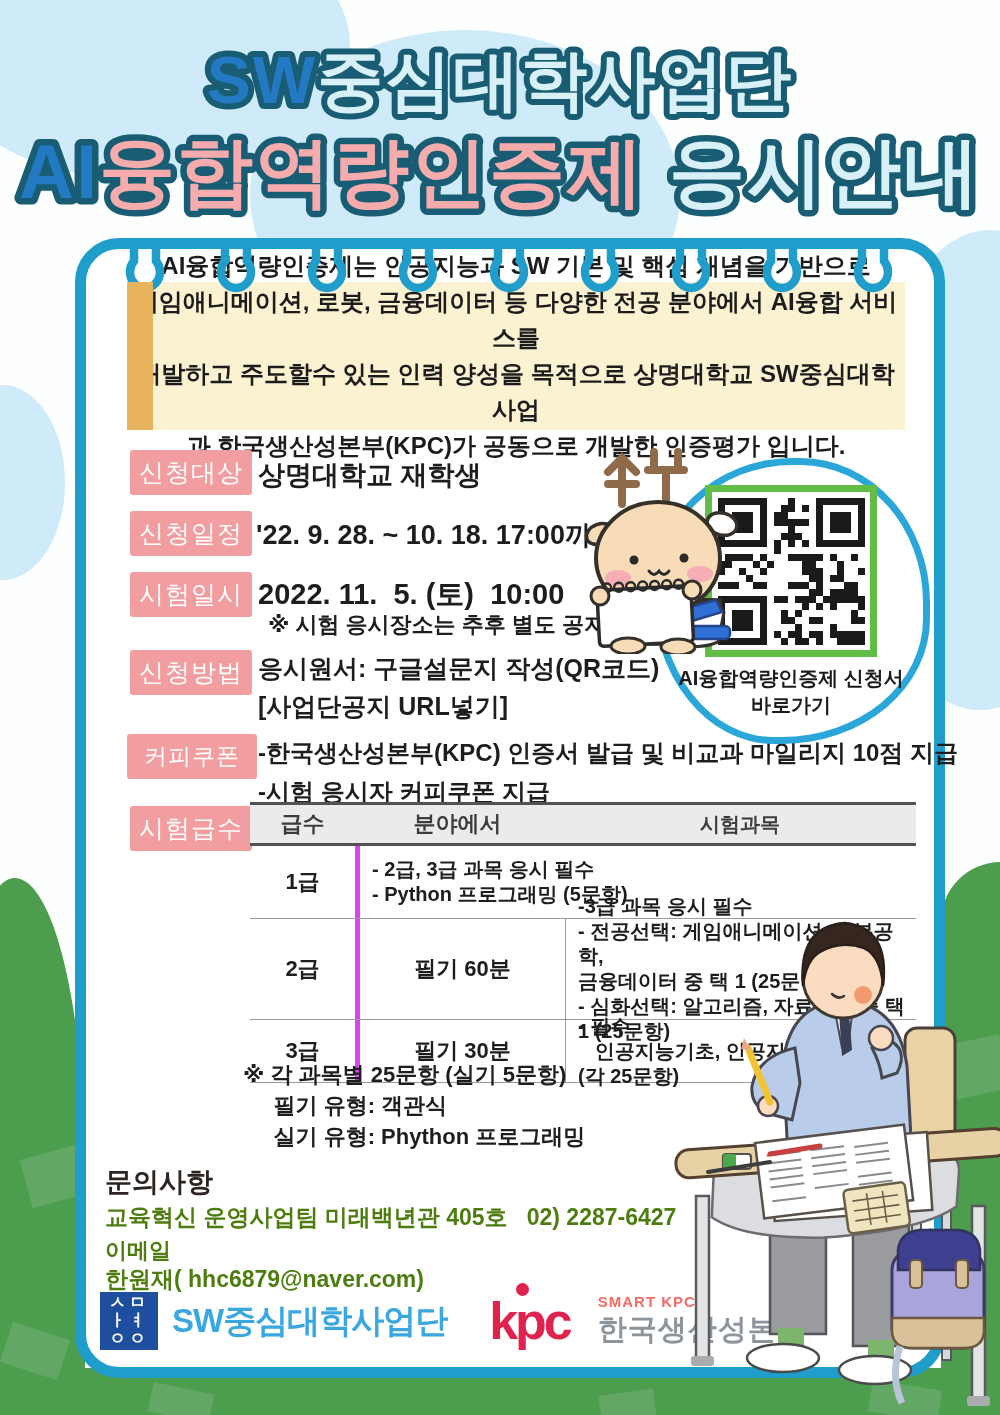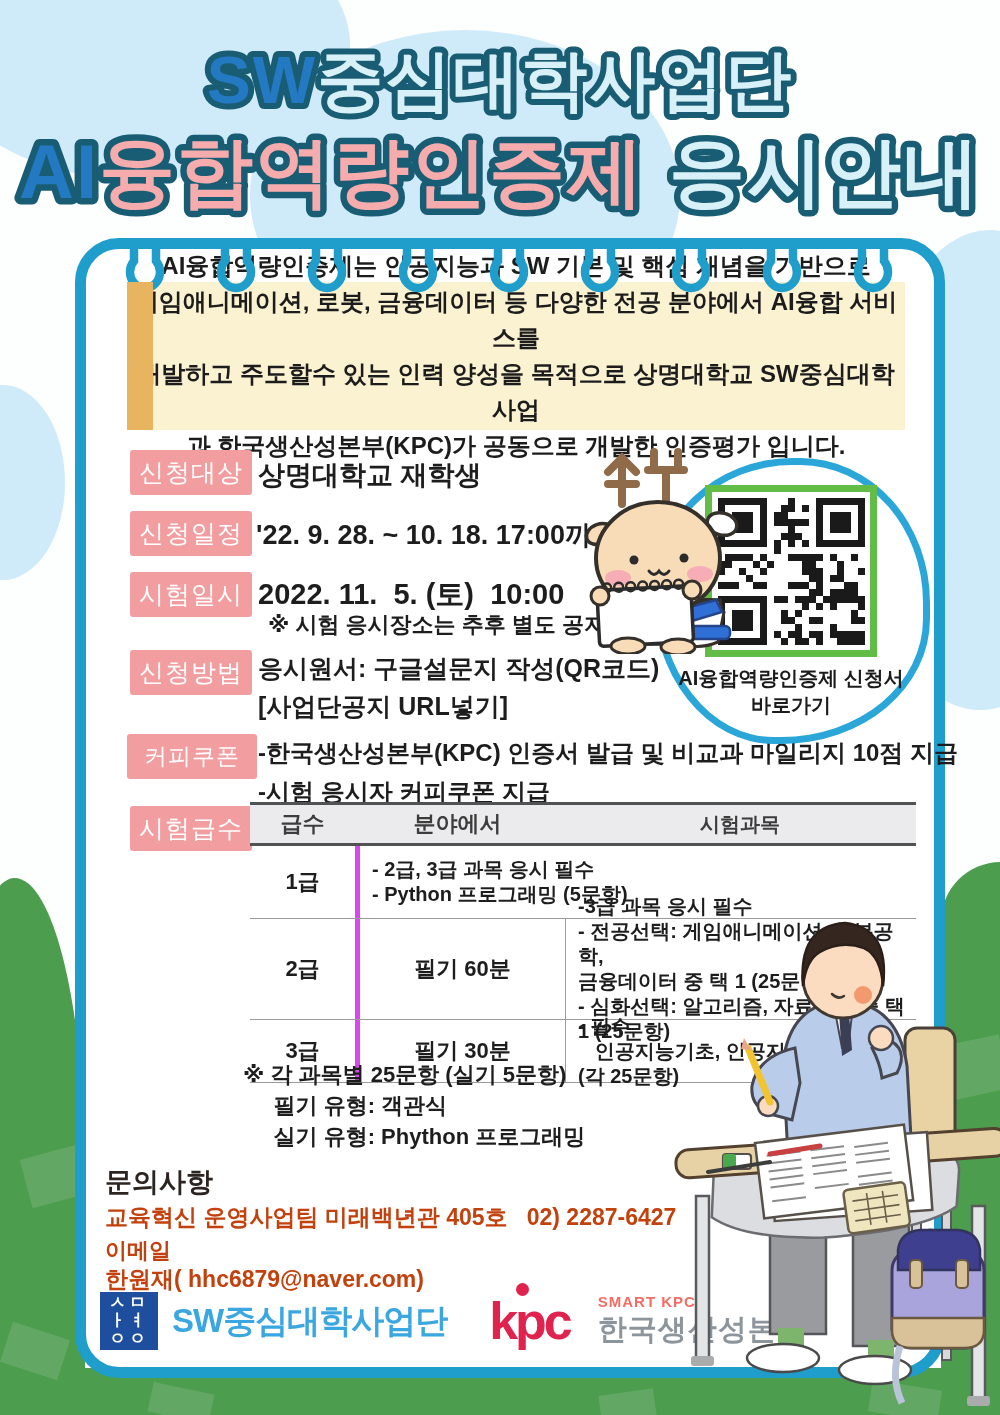"교육혁신 운영사업팀 미래백년관 405호 02)" .contact-line { color: #c2410c -> #4d7c0f }
